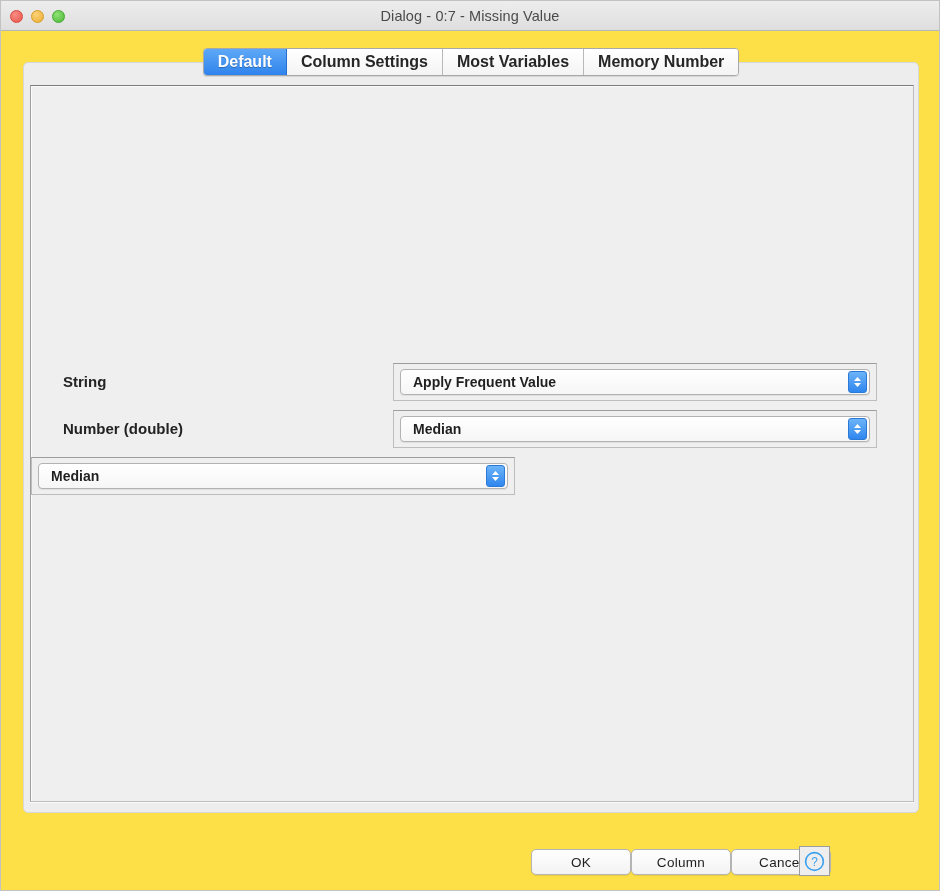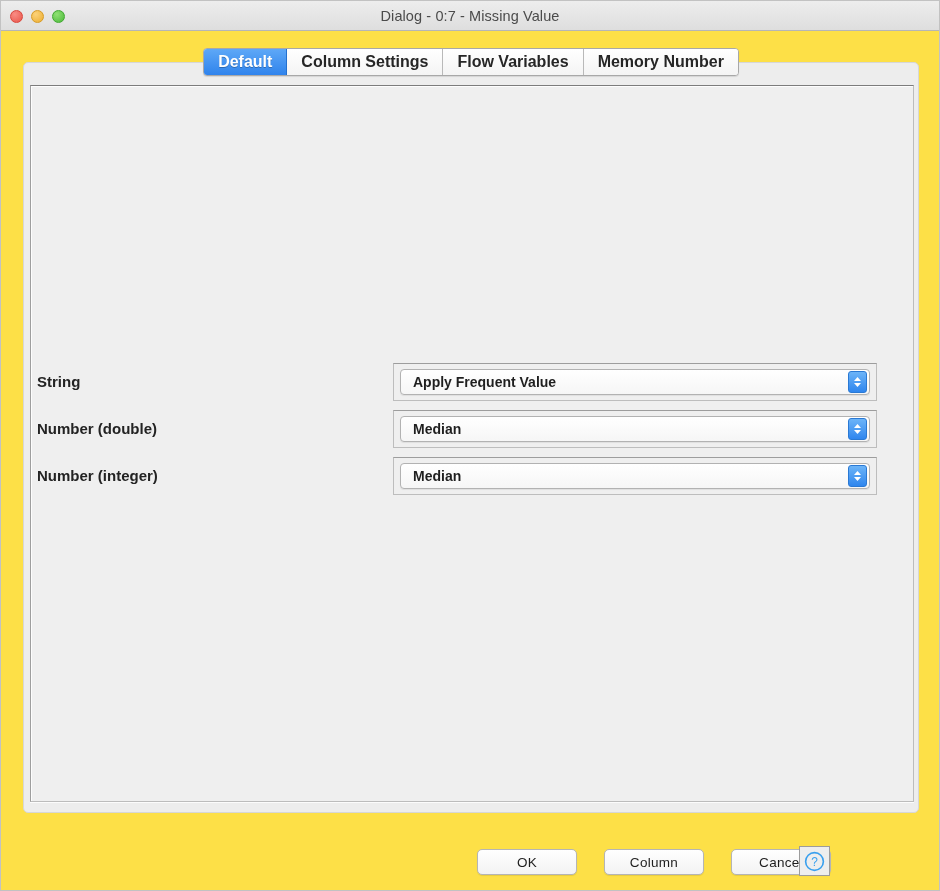"Flow Variables" div.tab { text: Flow -> Most }
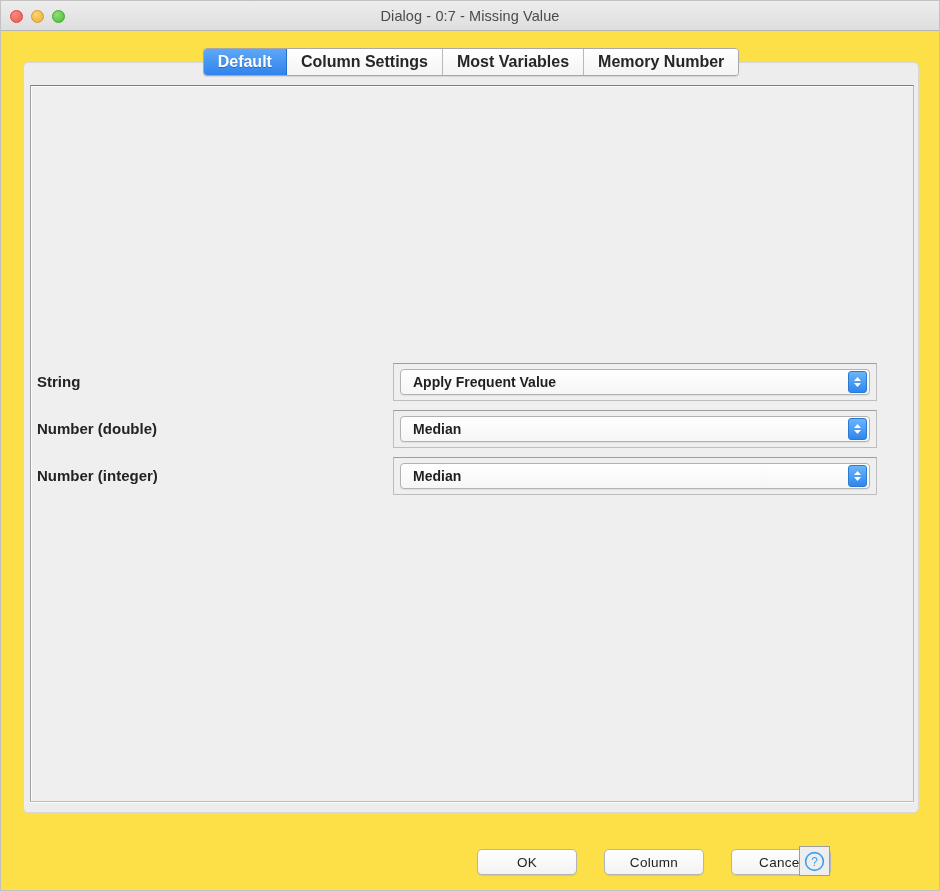"String" .row-label { padding-left: 6px -> 32px }
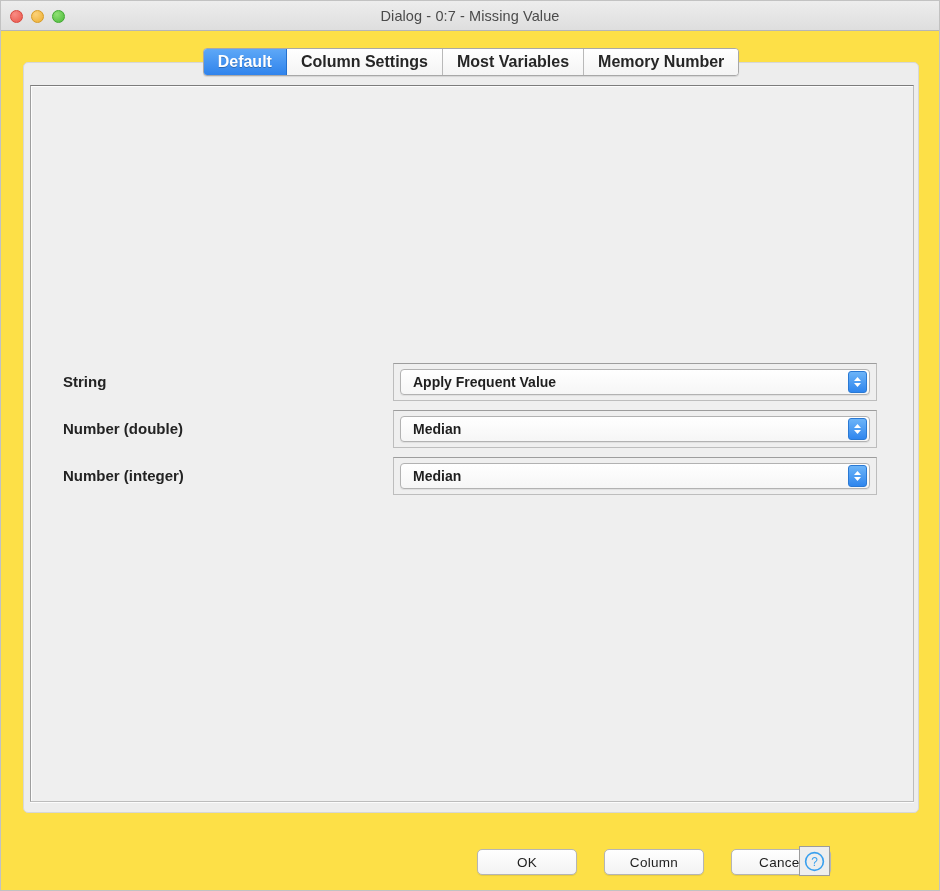"Number (integer)" div.row-label { html: <div>Number (integer)</div> -> none }
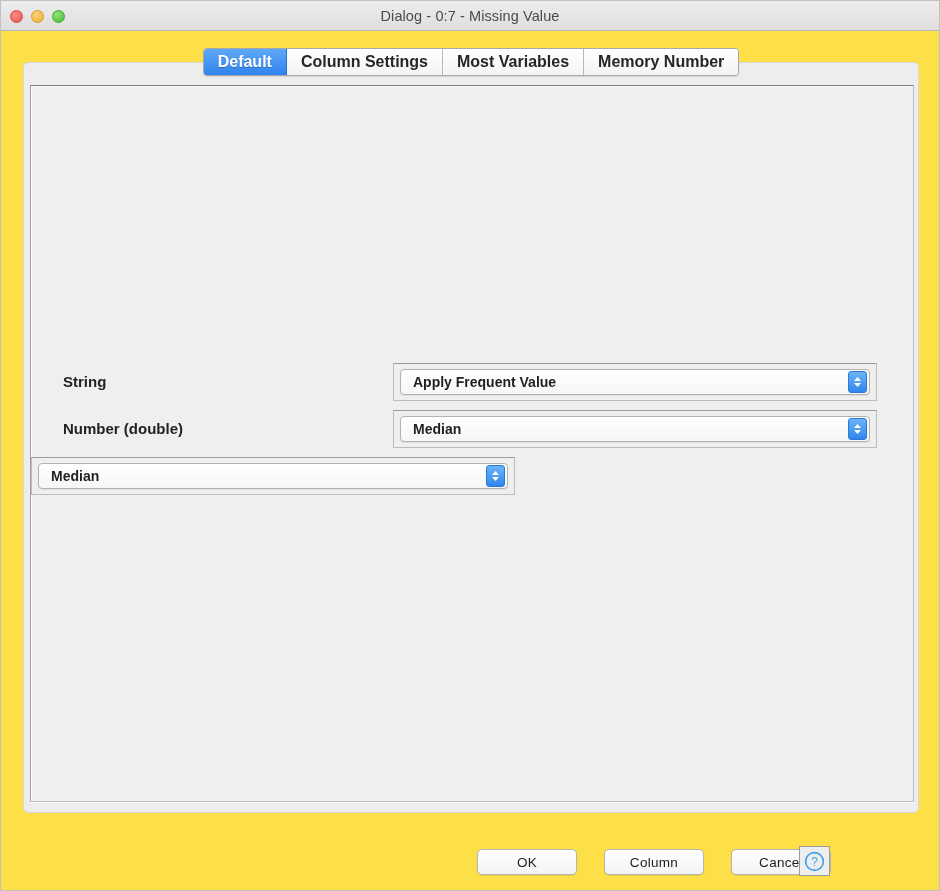"OK" .buttonbar { gap: 27px -> none }
